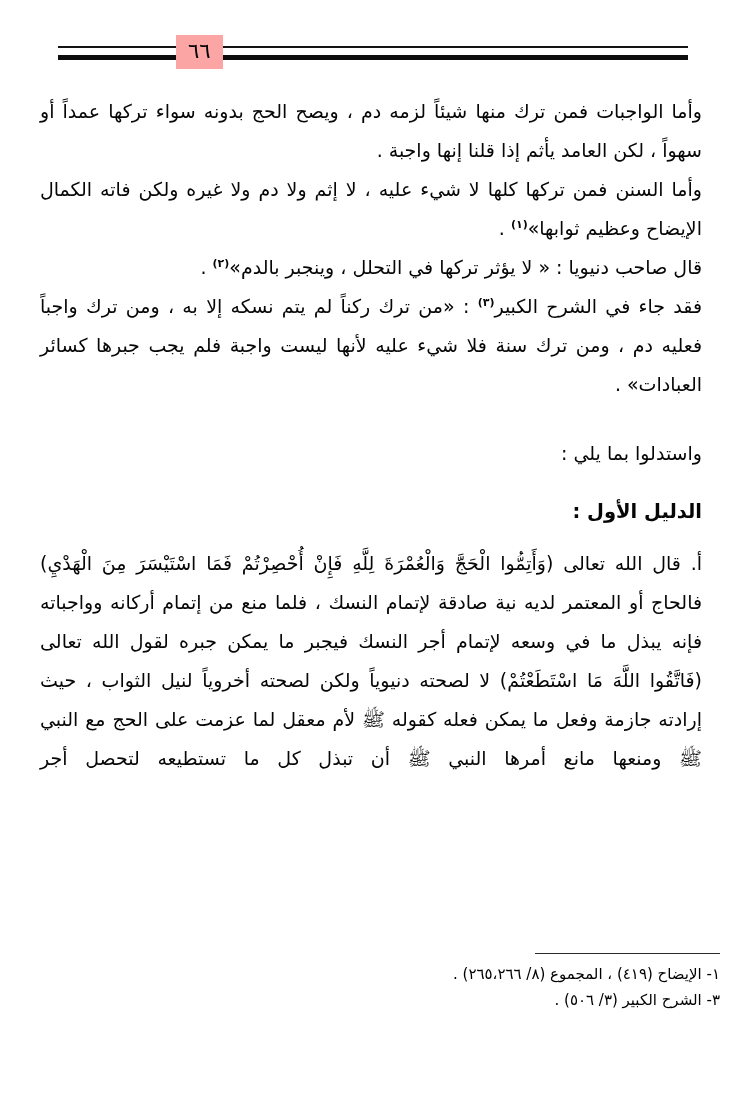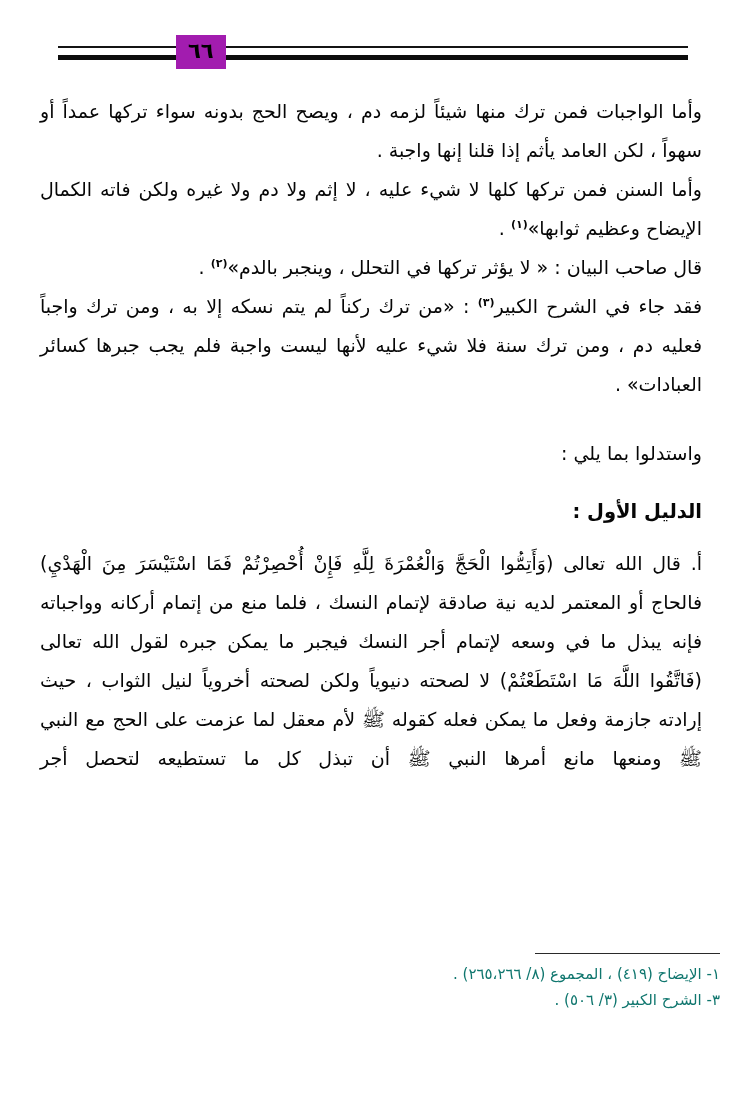"٦٦" .page-number { background: #a21caf -> #fca5a5; font-weight: bold -> normal }
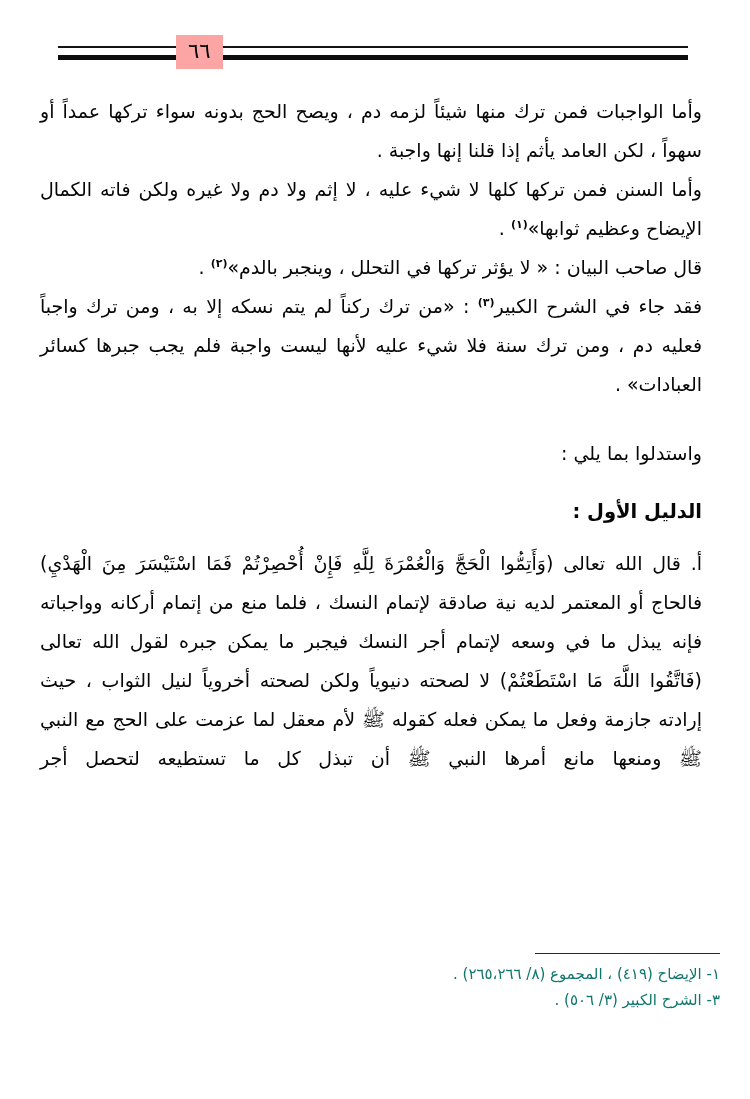"قال صاحب البيان : «" span { text: البيان -> دنيويا }
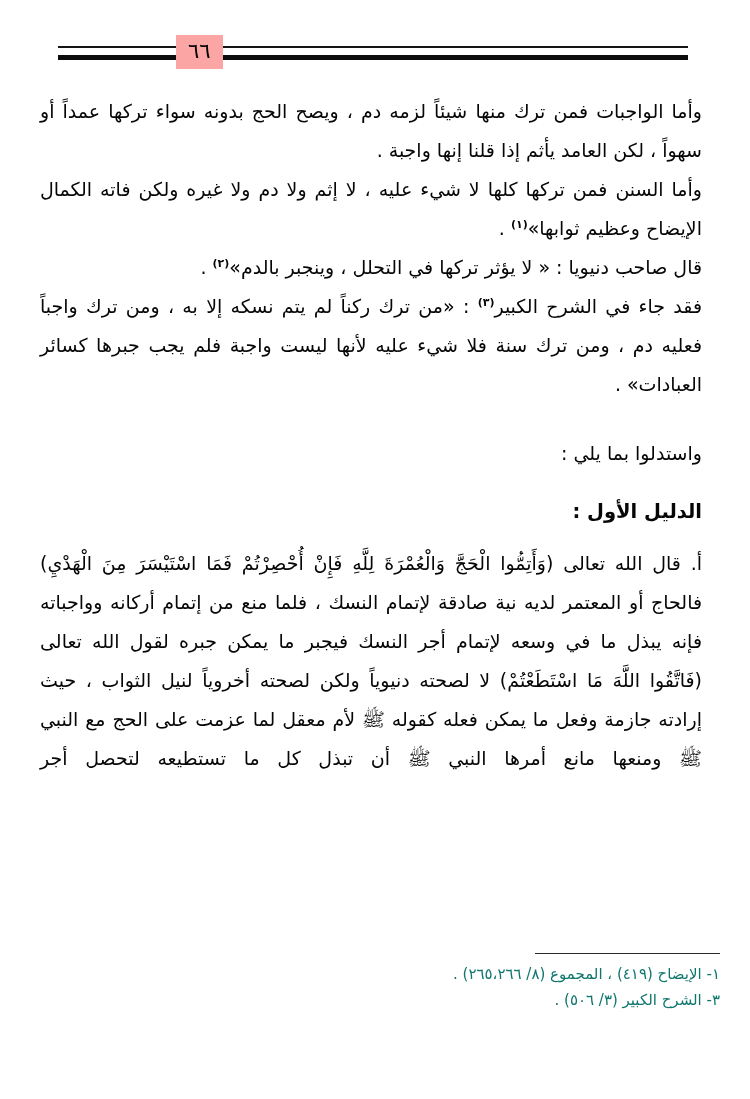"١- الإيضاح (٤١٩) ، المجموع" .footnotes { color: #0f766e -> #000000 }
